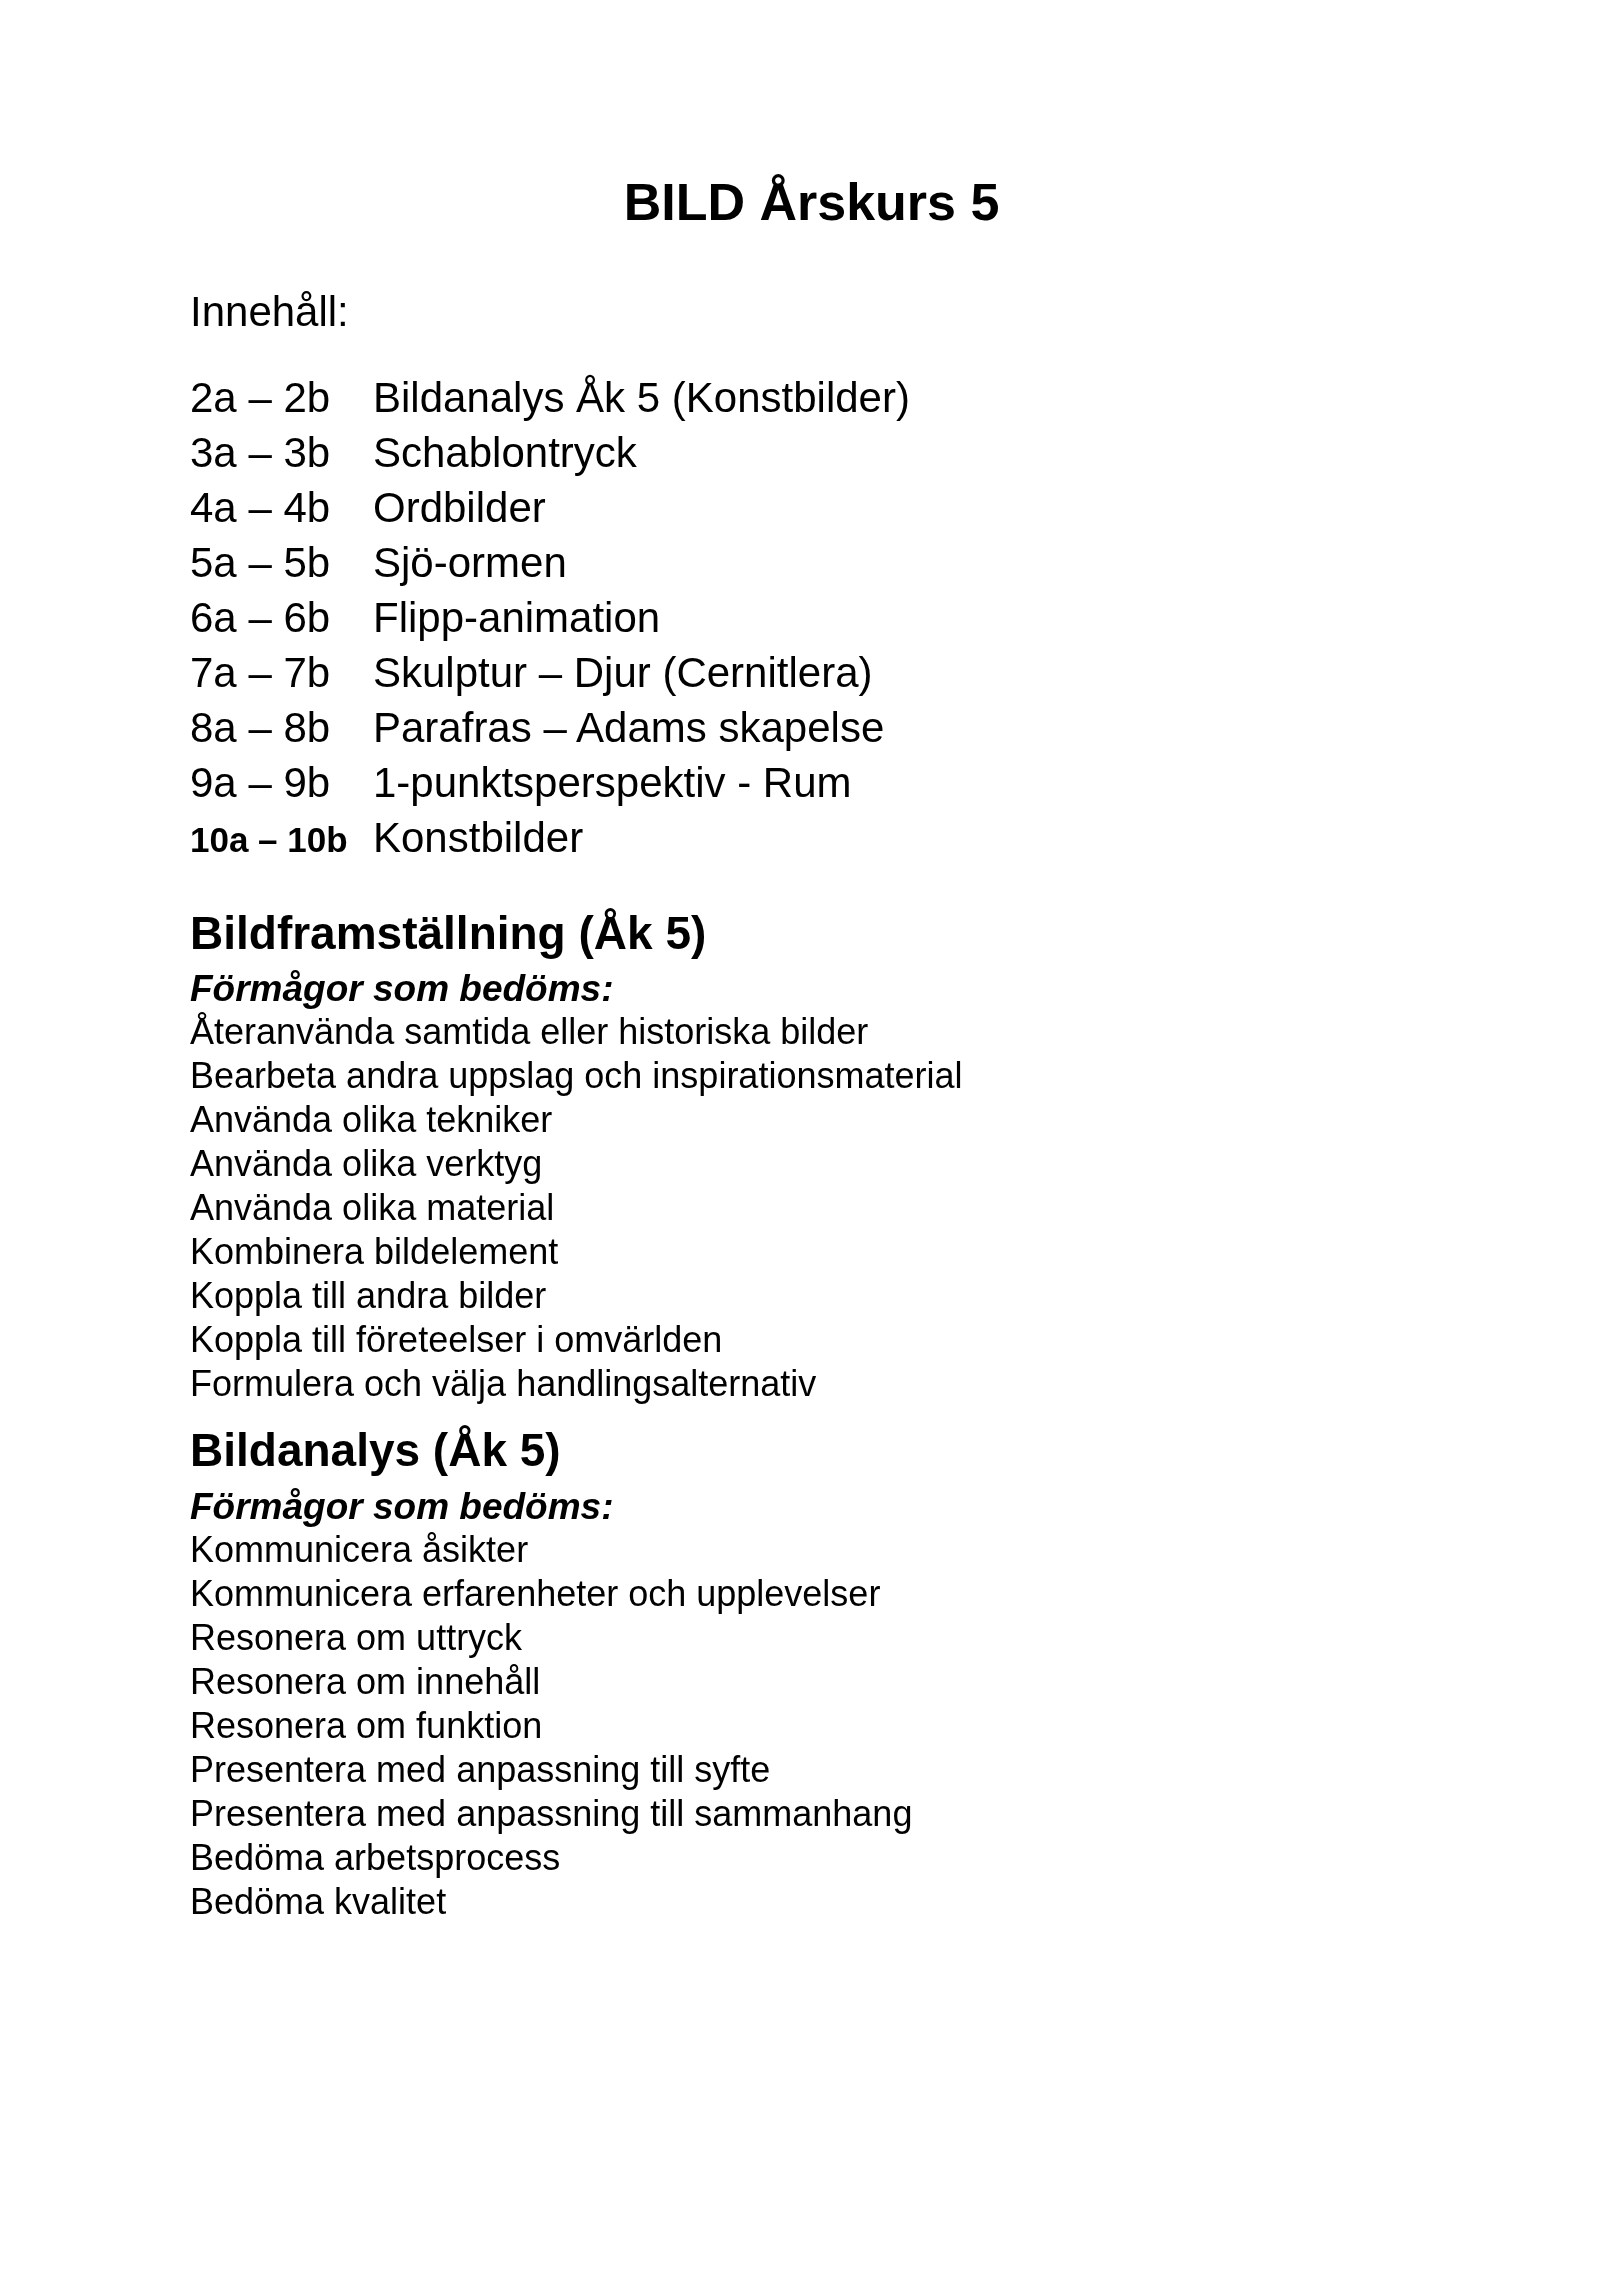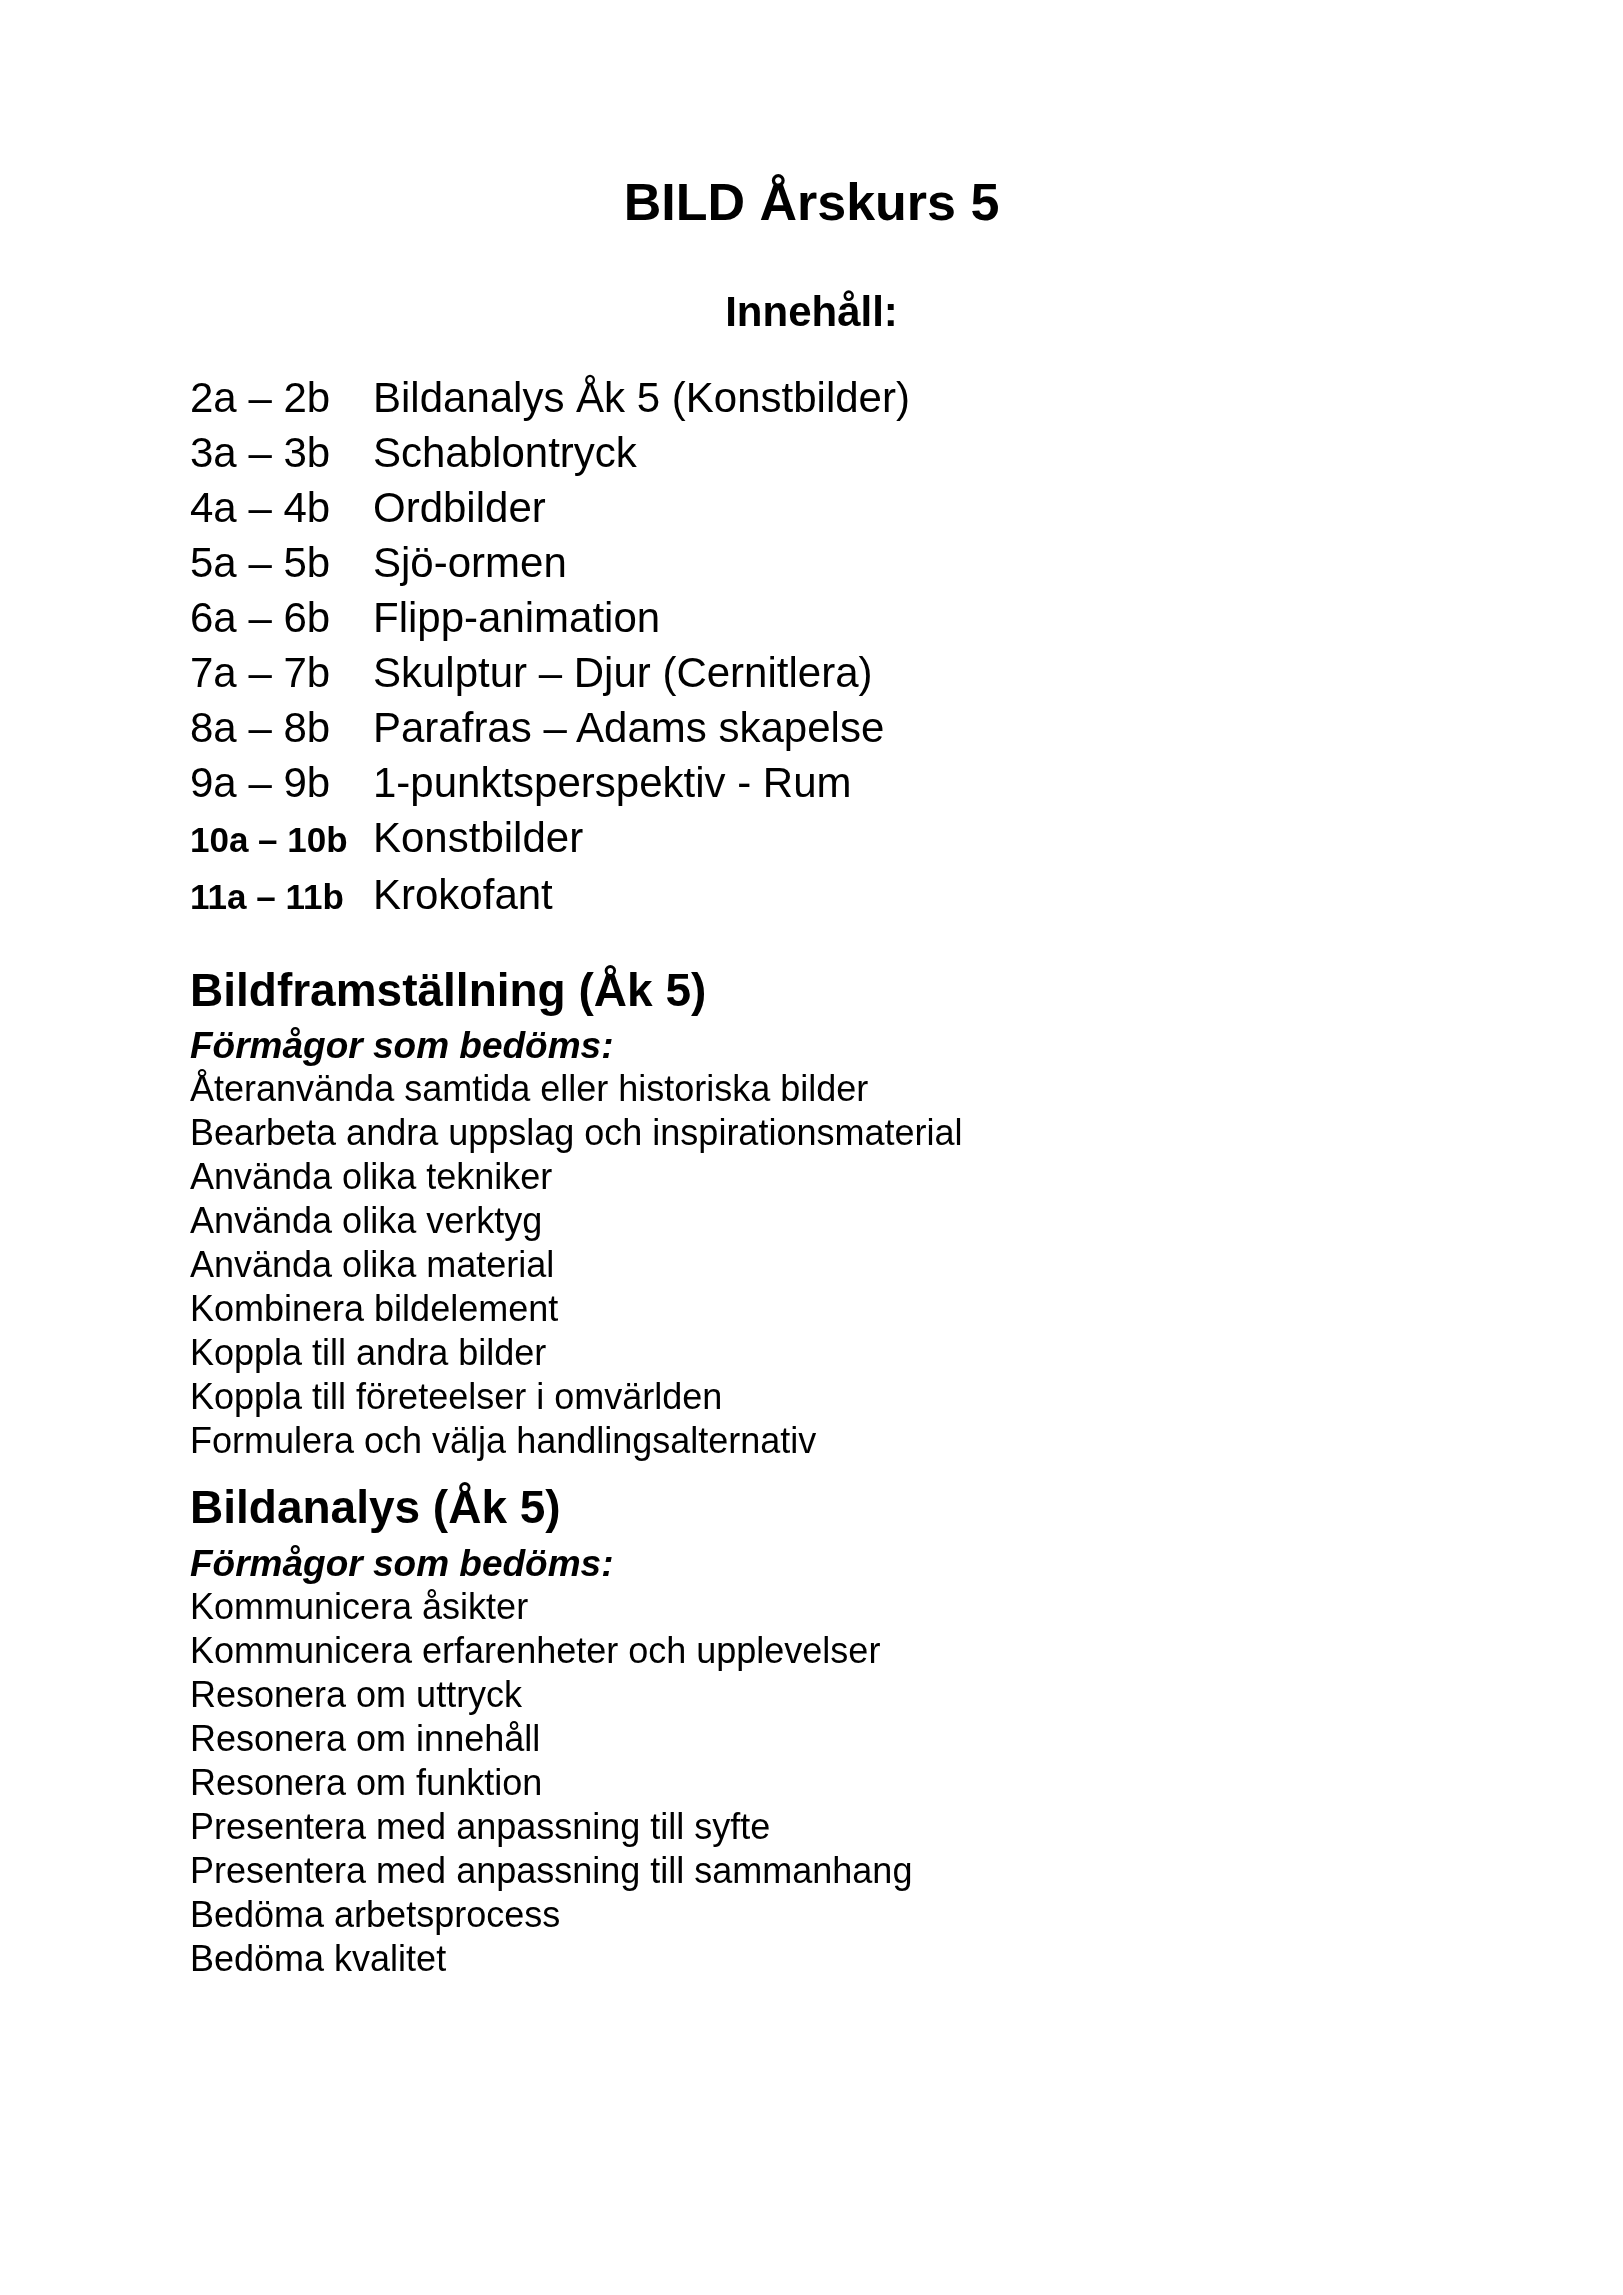"Innehåll:" .toc-heading { font-weight: 700 -> 400; text-align: center -> none }
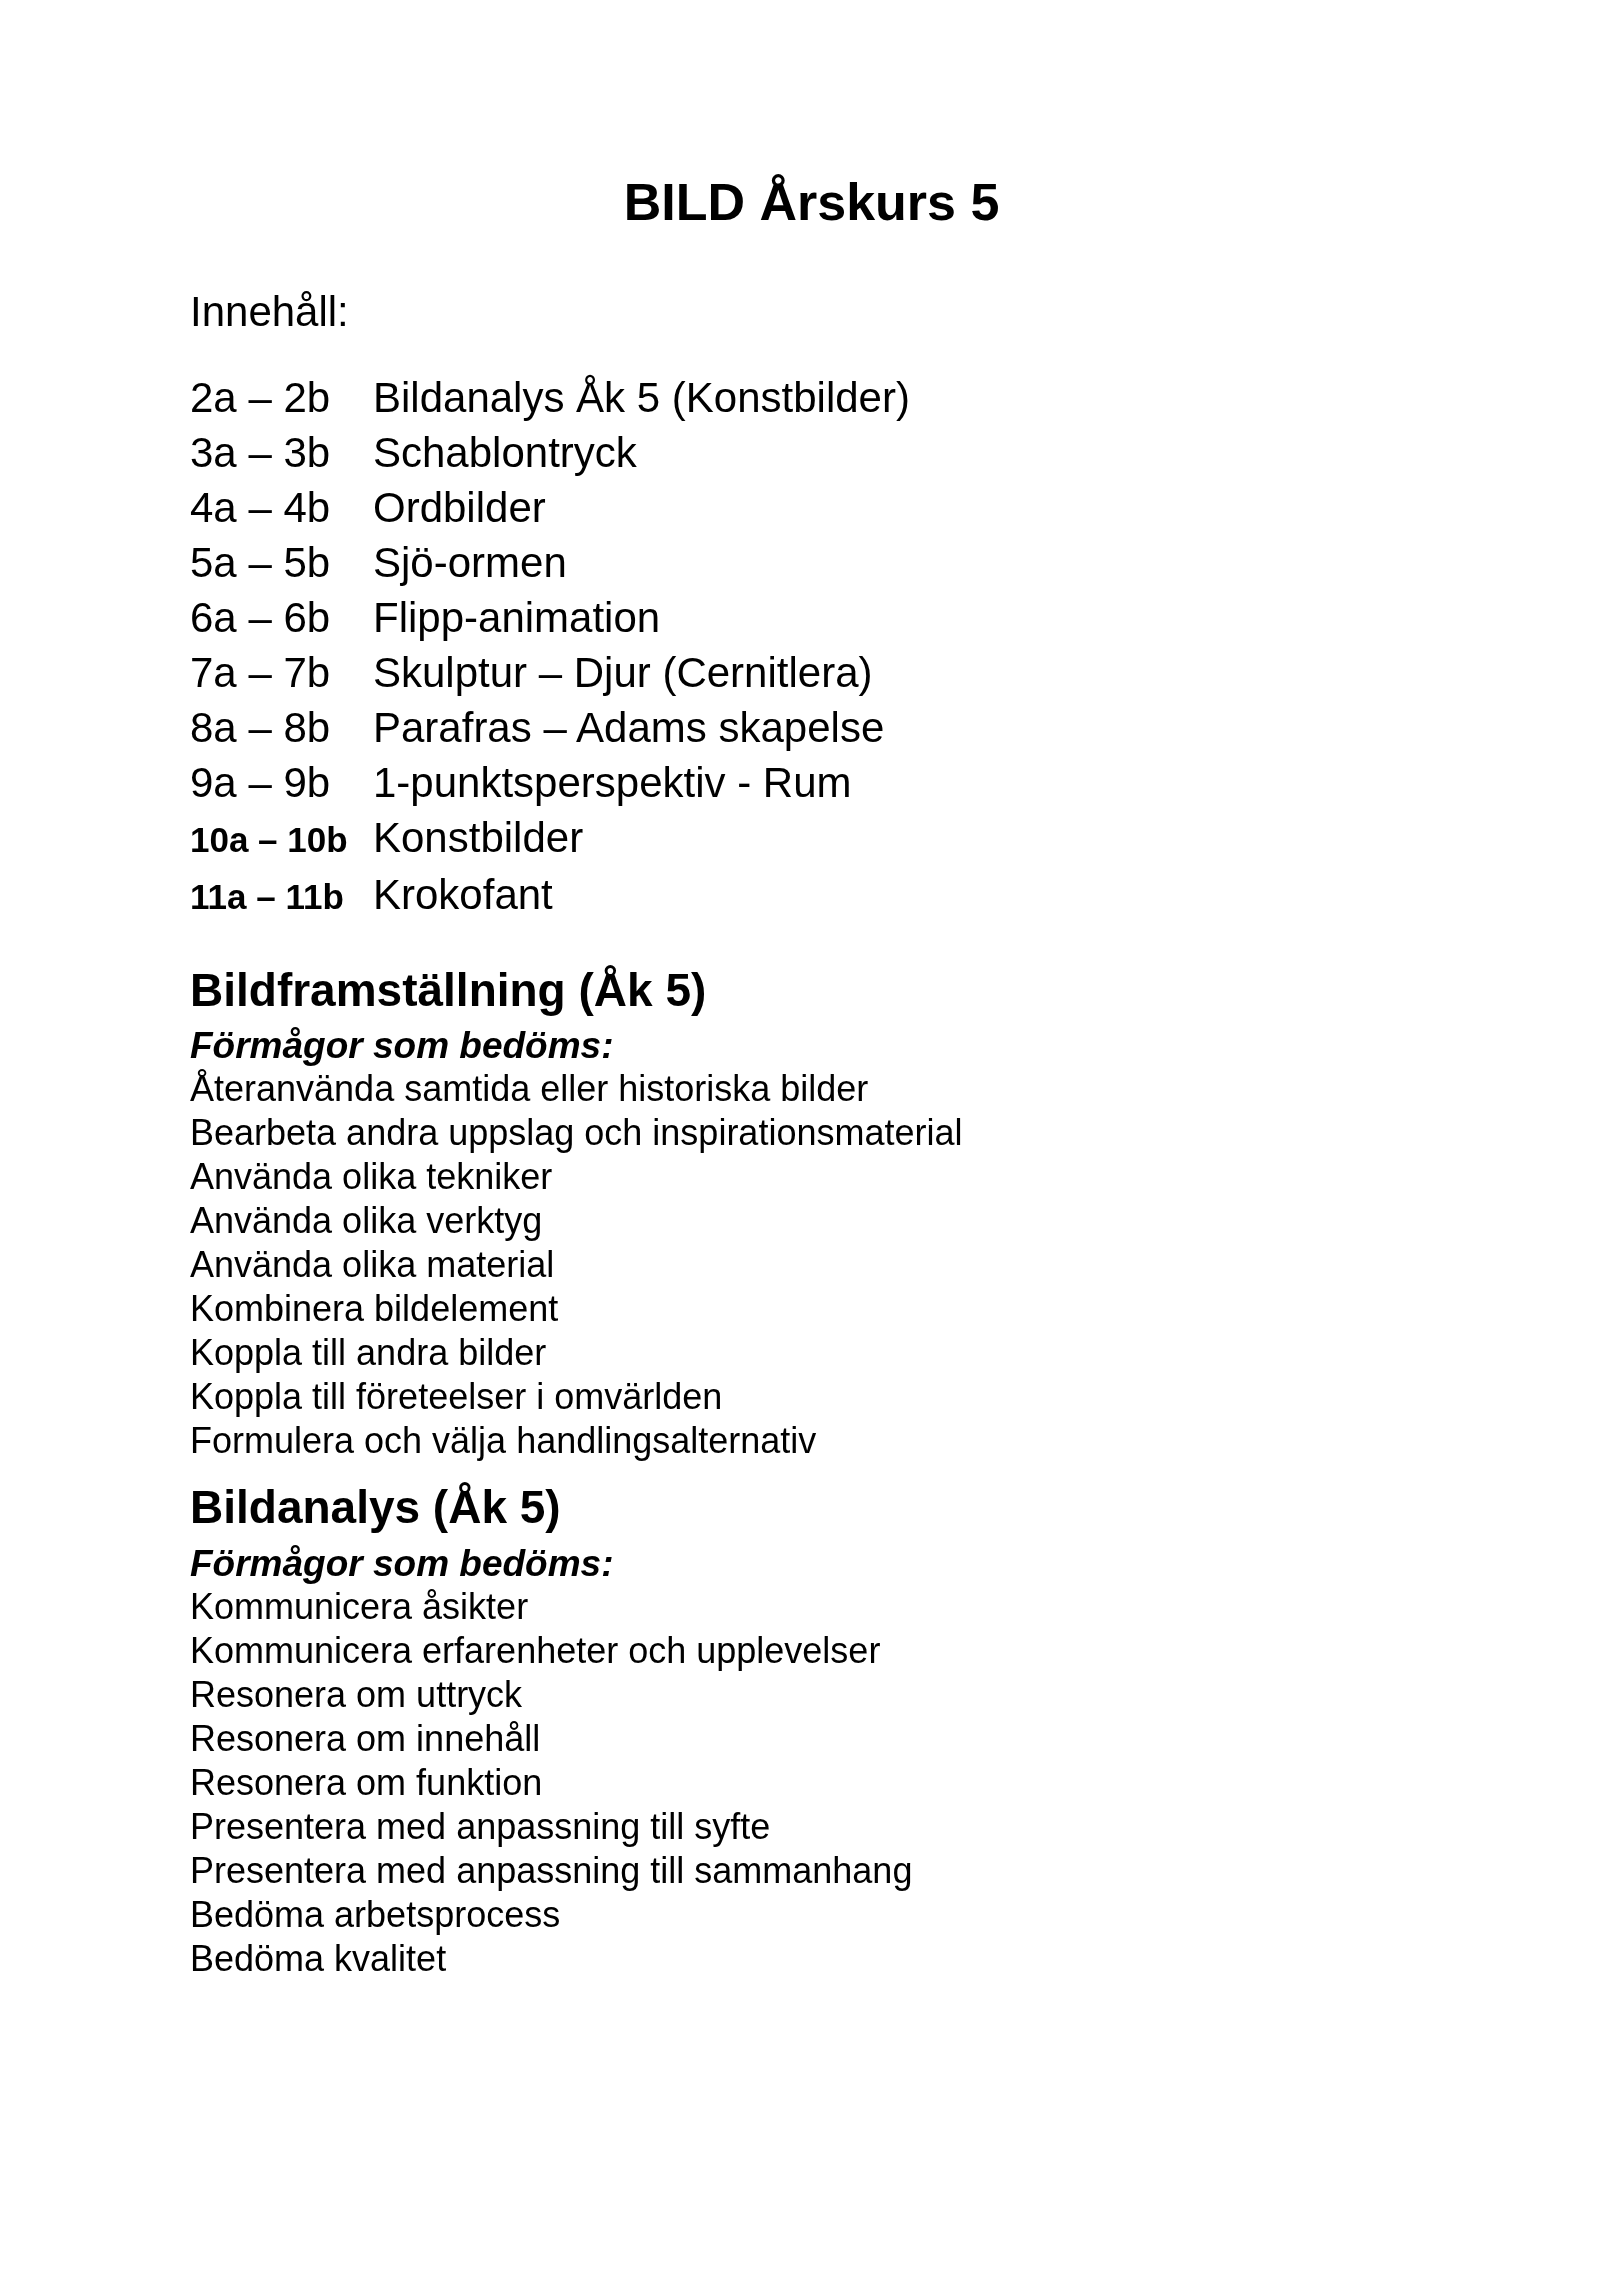"11a – 11b" div.toc-row { html: <div> <span>11a – 11b</span> <span>Krokofant</span> </div> -> none }
